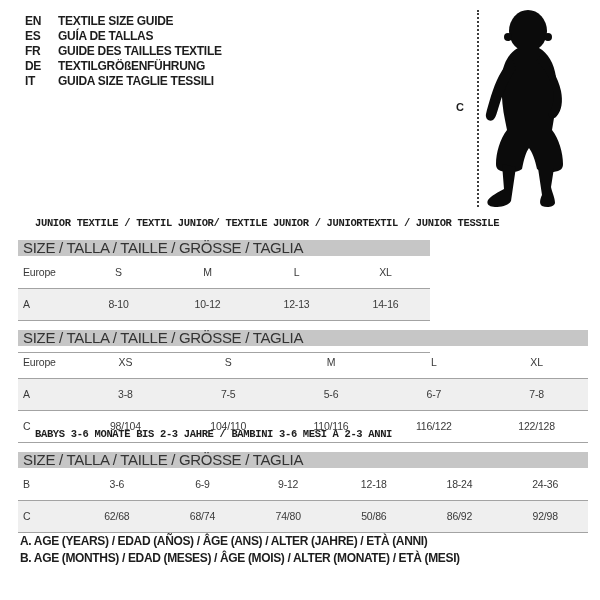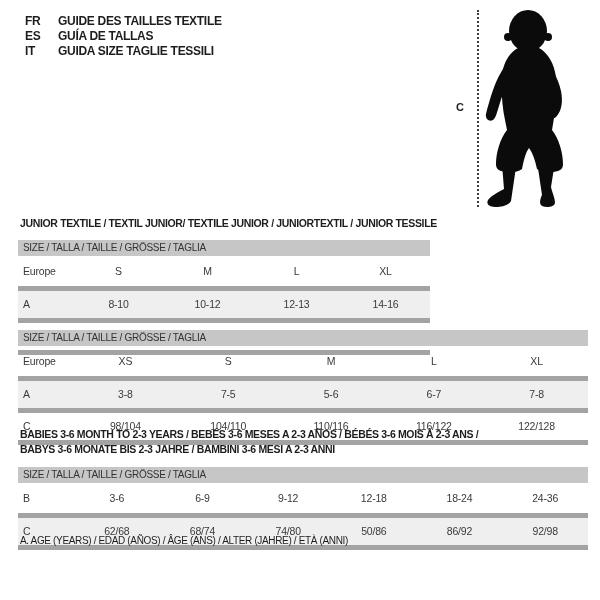"EN TEXTILE SIZE GUIDE" div.lang-row { html: none -> <div><span>EN</span><span>TEXTILE SIZE GUIDE</span></div> }
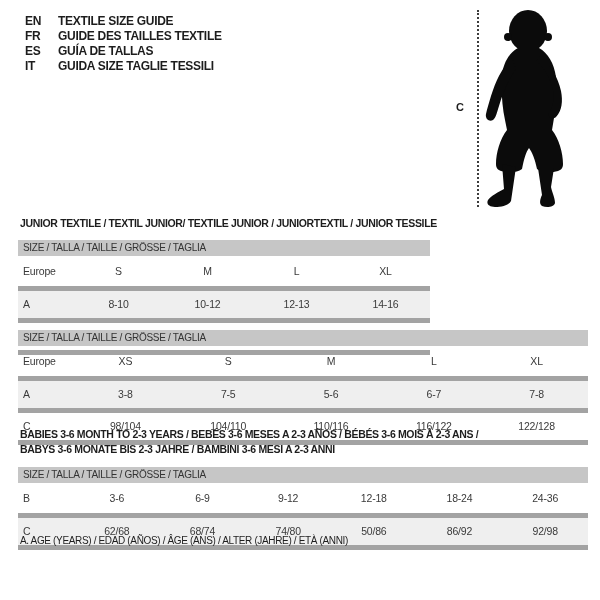"FR GUIDE DES TAILLES TEXTILE" div.lang-row { order: before "ES GUÍA DE TALLAS" -> after "ES GUÍA DE TALLAS" }
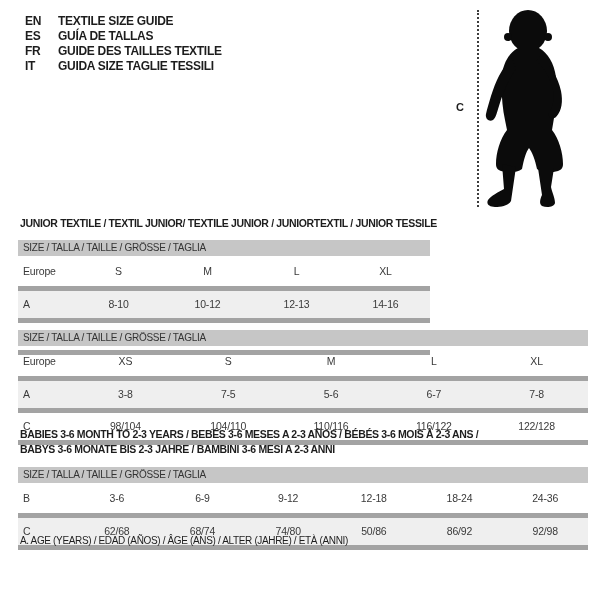"DE TEXTILGRÖßENFÜHRUNG" div.lang-row { html: none -> <div><span>DE</span><span>TEXTILGRÖßENFÜHRUNG</span></div> }
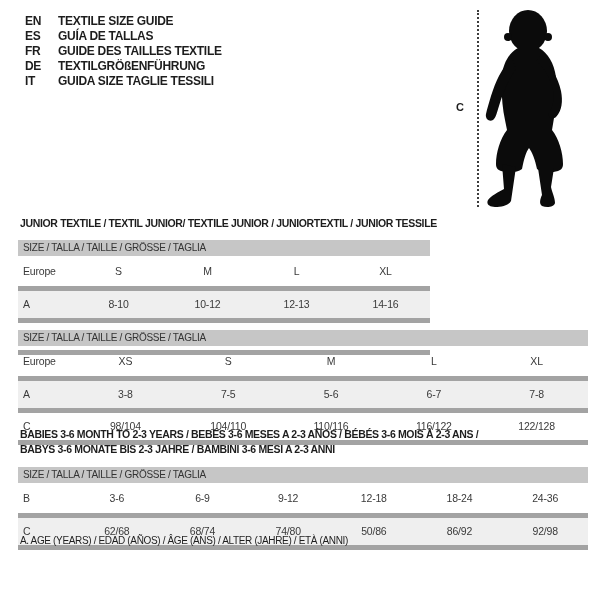"JUNIOR TEXTILE / TEXTIL JUNIOR/" .sec-title { font-family: none -> Liberation Mono, monospace; margin-left: 2px -> 17px }
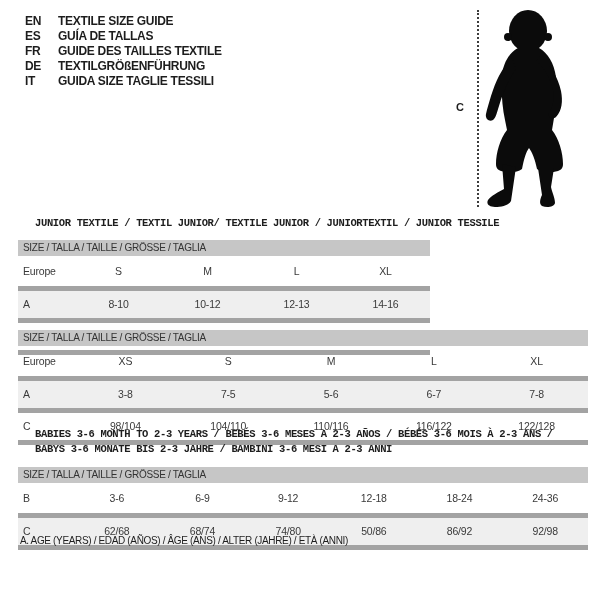"SIZE / TALLA / TAILLE" .size-table th { font-size: 10px -> 15px }
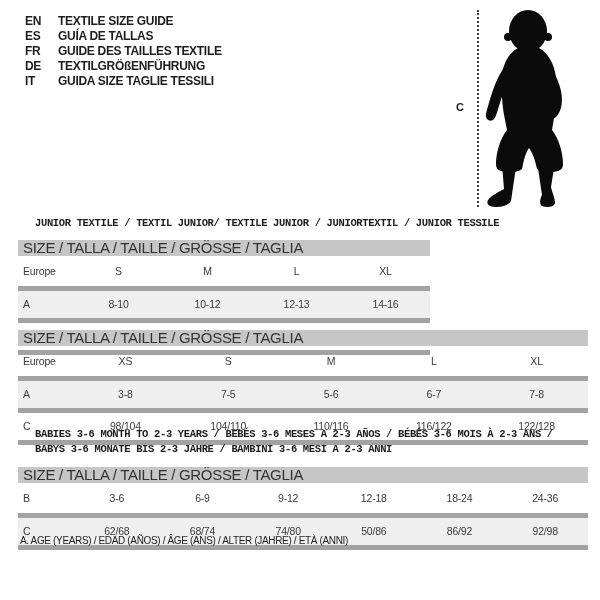"Europe" .size-table td { border-bottom: 5px solid #a3a3a3 -> 1px solid #a3a3a3 }
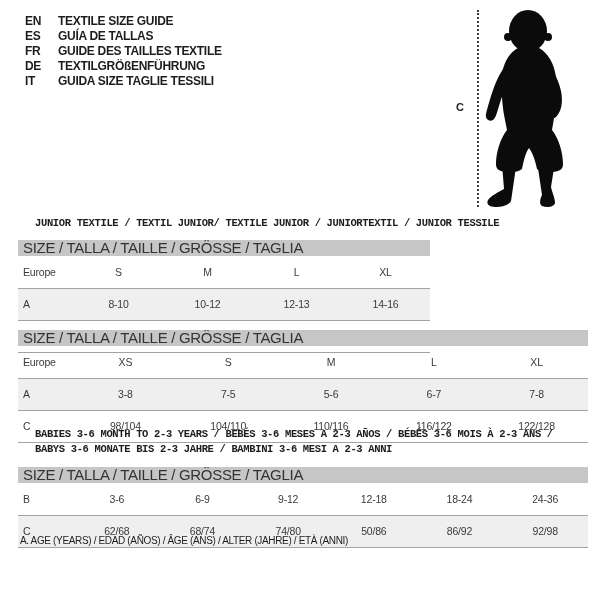"BABIES 3-6 MONTH TO 2-3" div.title-line { html: <div><span>BABIES 3-6 MONTH TO 2-3 YEARS / BEBÉS 3-6 MESES A 2-3 AÑOS / BÉBÉS 3-6 MOIS À 2-3 ANS /</span></div> -> none }
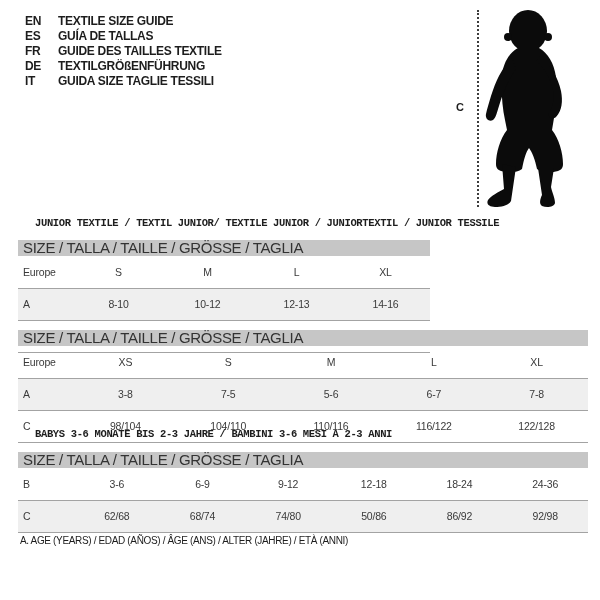"A. AGE (YEARS) / EDAD" .note-line { font-size: 10px -> 12px; font-weight: normal -> bold }
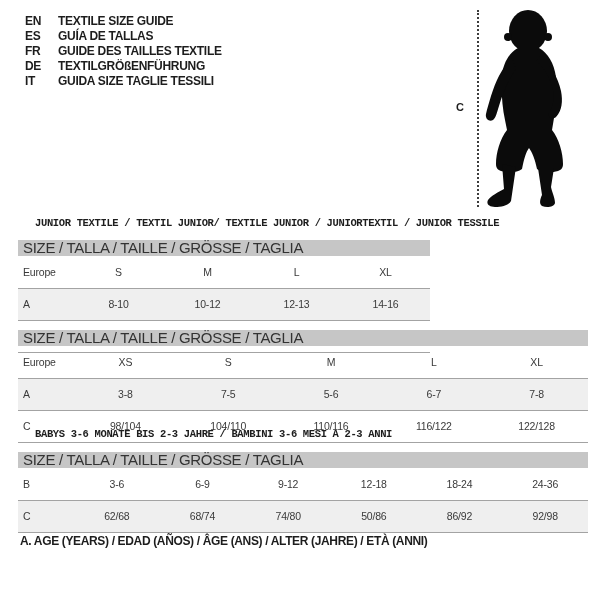"B. AGE (MONTHS) / EDAD" div.note-line { html: none -> <div>B. AGE (MONTHS) / EDAD (MESES) / ÂGE (MOIS) / ALTER (MONATE) / ETÀ (MESI)</div> }
